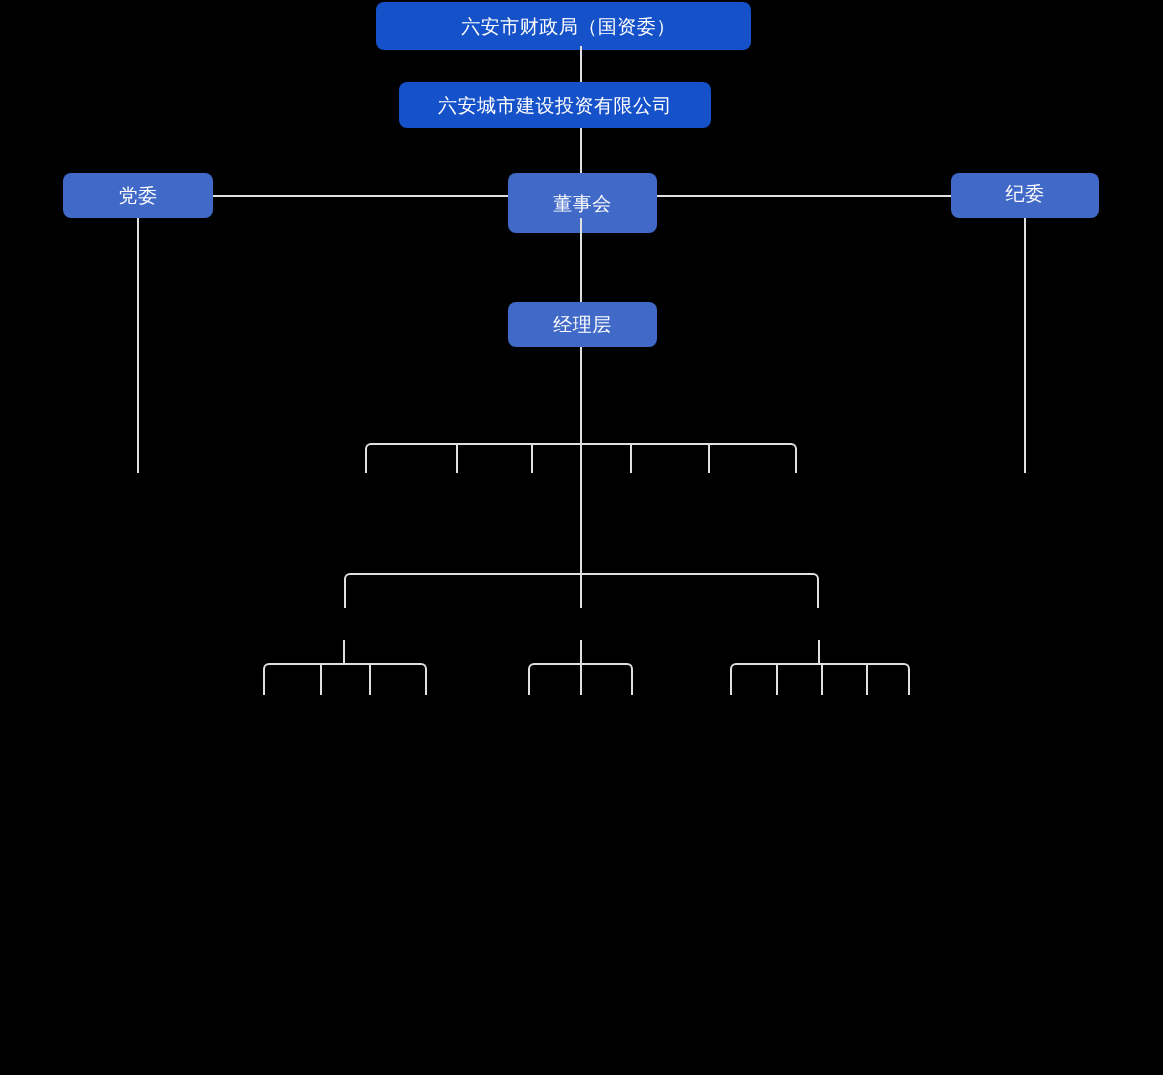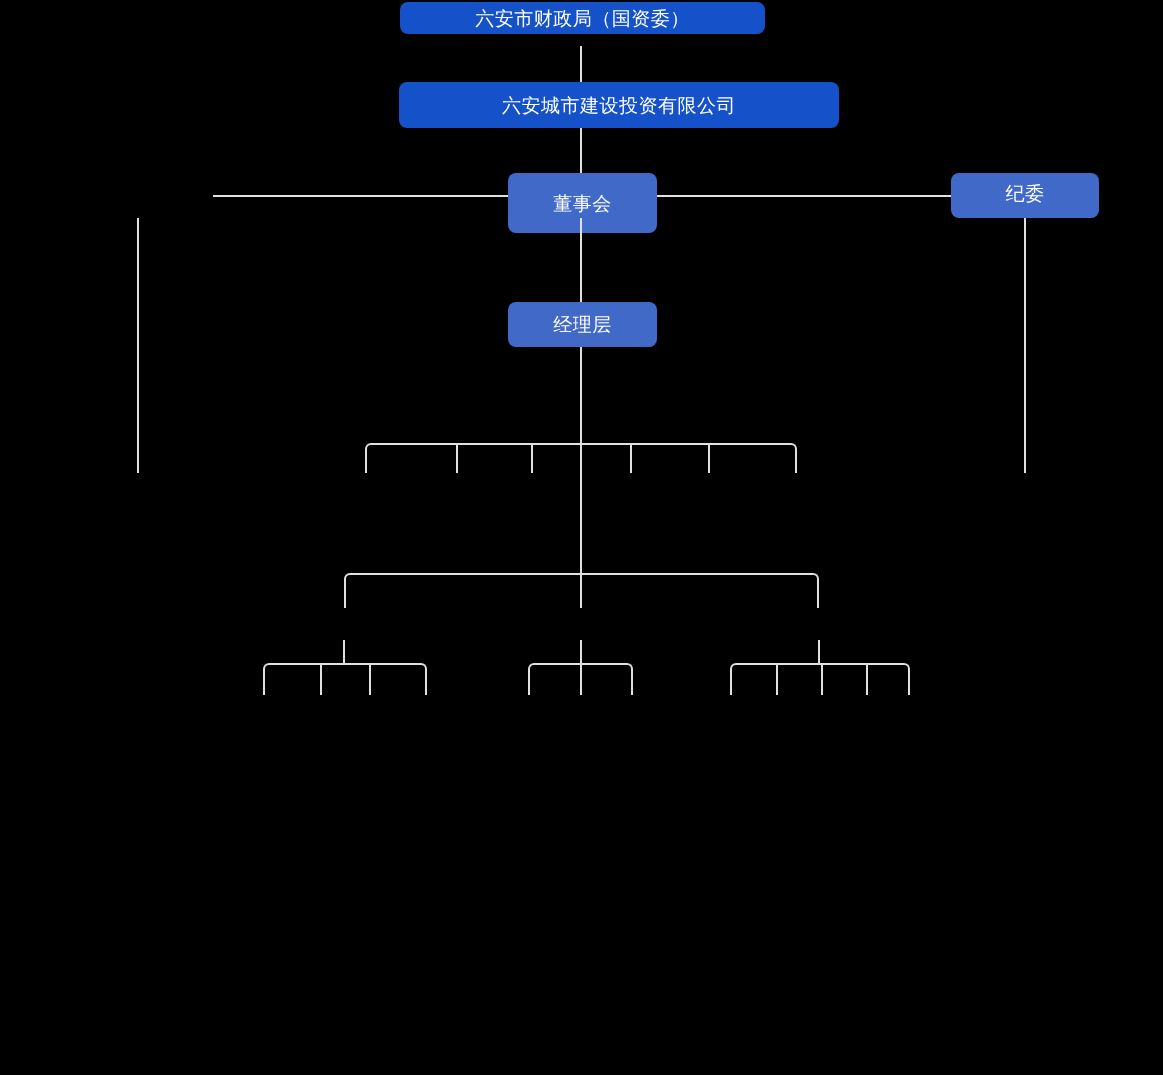"六安市财政局（国资委）" div.node { height: 32px -> 48px; left: 400px -> 376px; padding-left: none -> 10px }
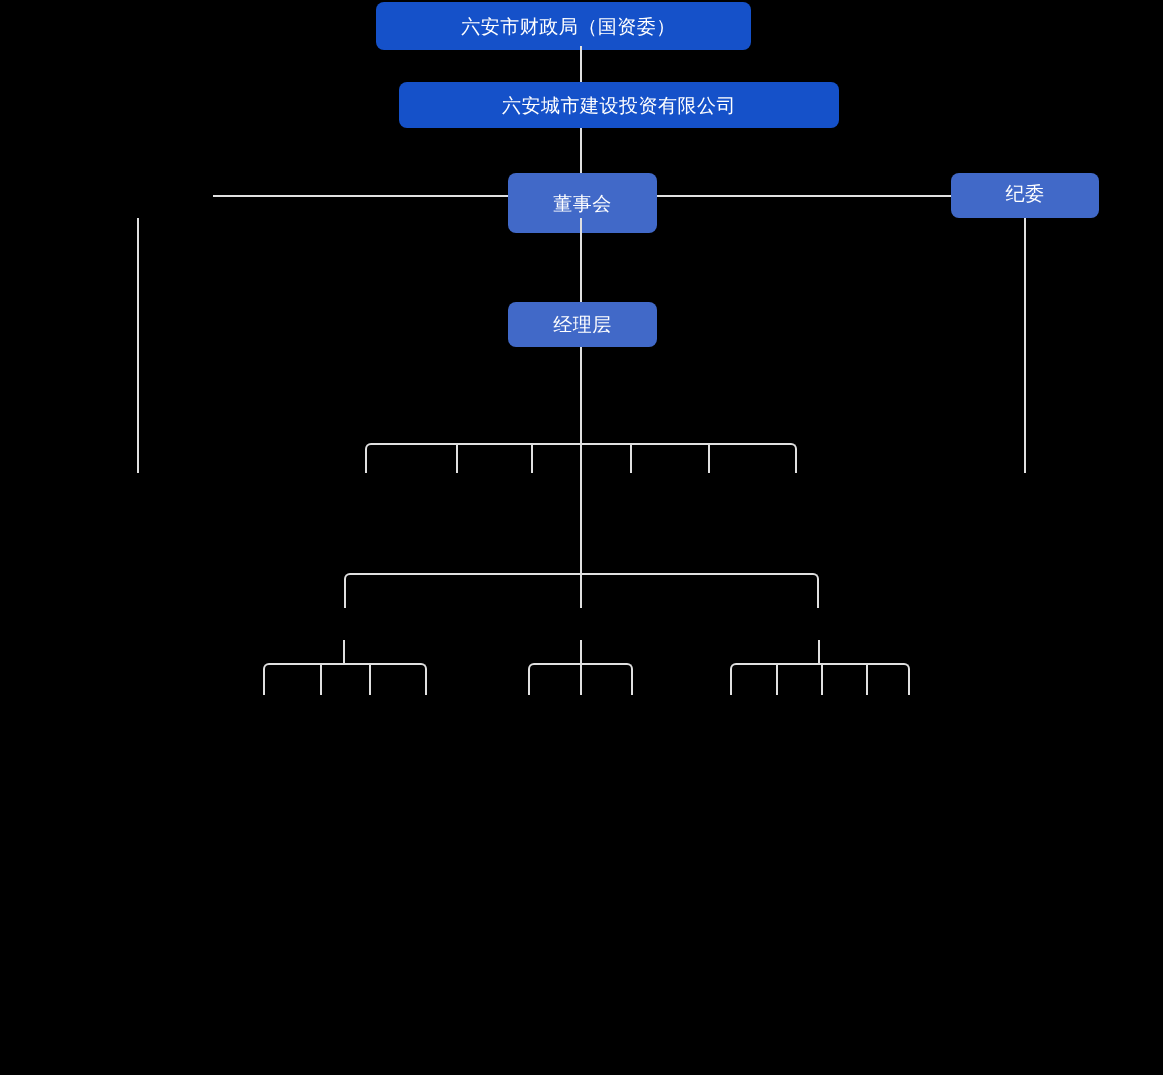"六安城市建设投资有限公司" div.node { width: 440px -> 312px }
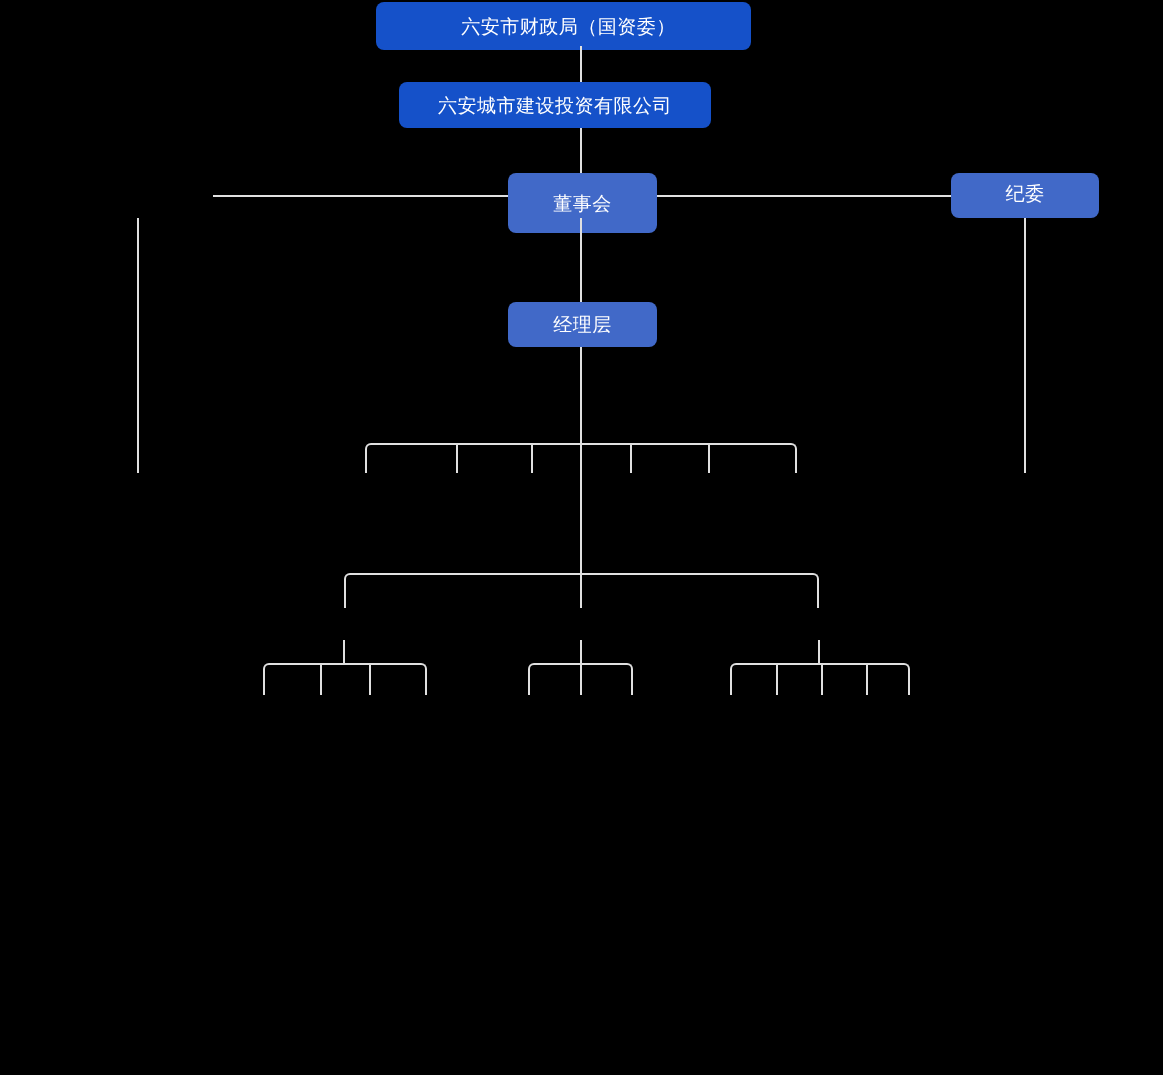"党委" div.node { html: none -> <div>党委</div> }
